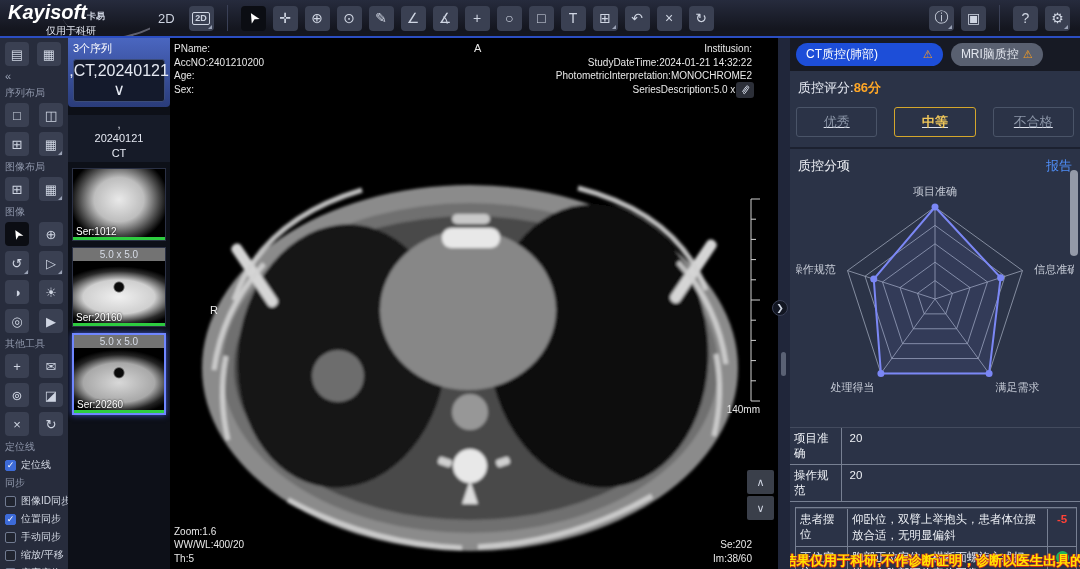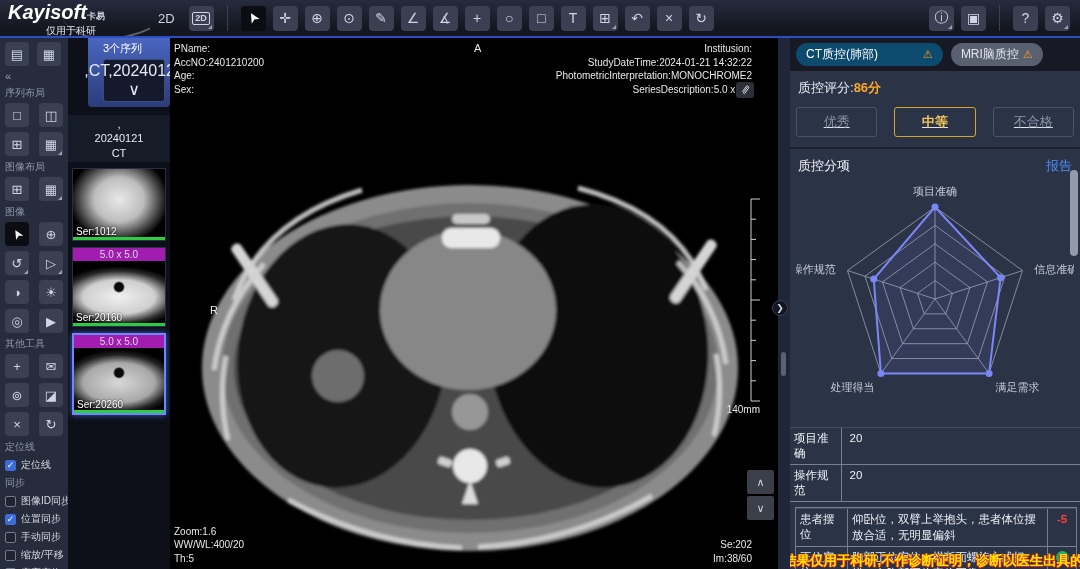"3个序列" .series-head { margin-left: 20px -> none; padding: 3px 5px 5px 15px -> 3px 5px 5px 5px }
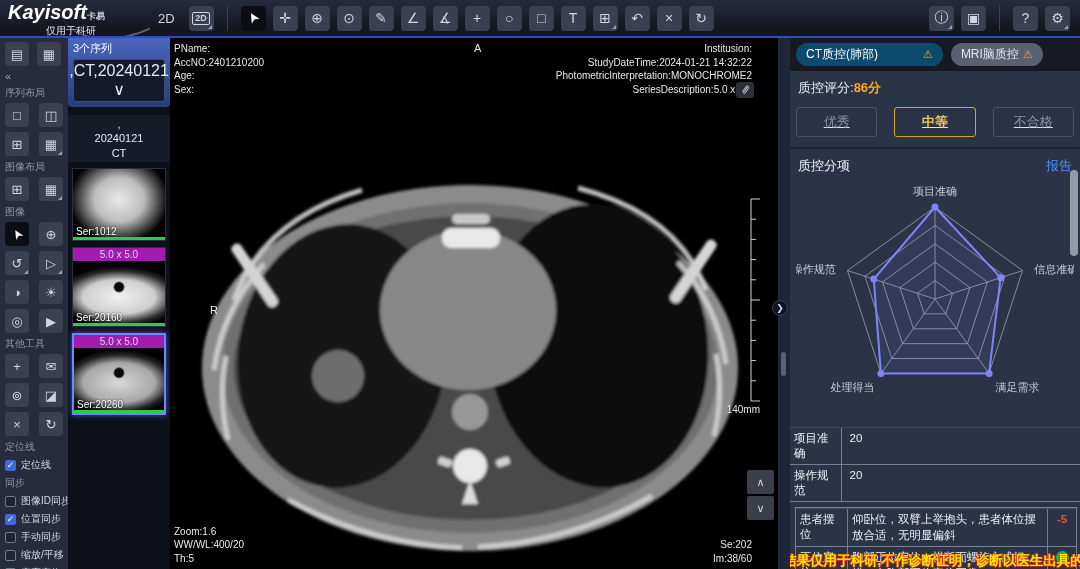"CT质控(肺部)" .pill.active { background: #0c4a6e -> #1d4ed8 }
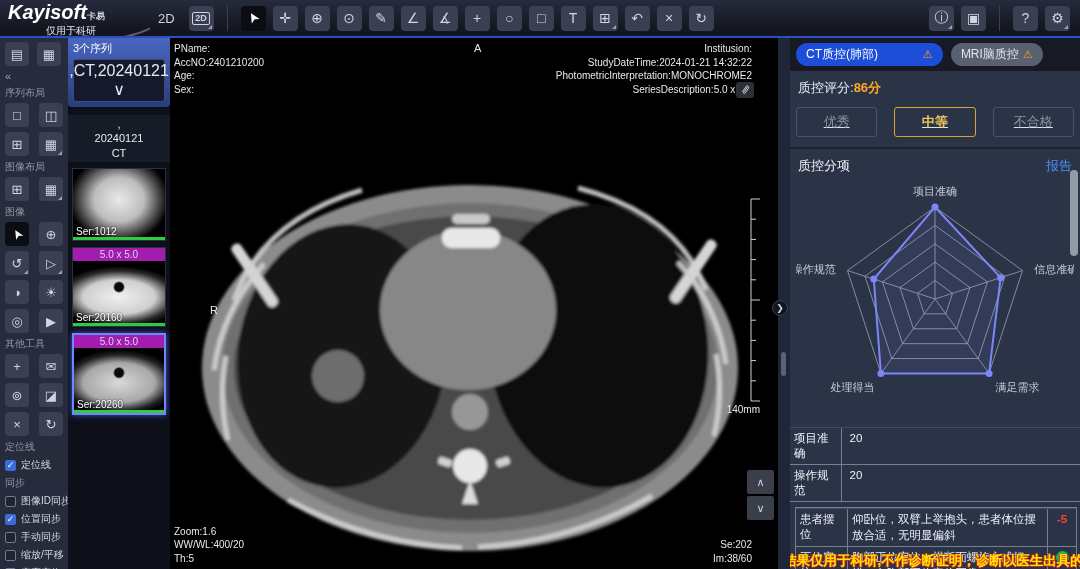"5.0 x 5.0" .thumb-top { background: #a21caf -> #737373 }
